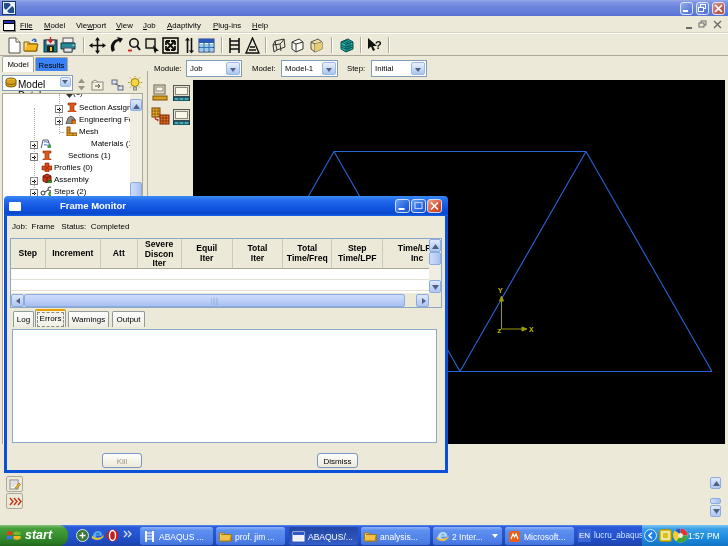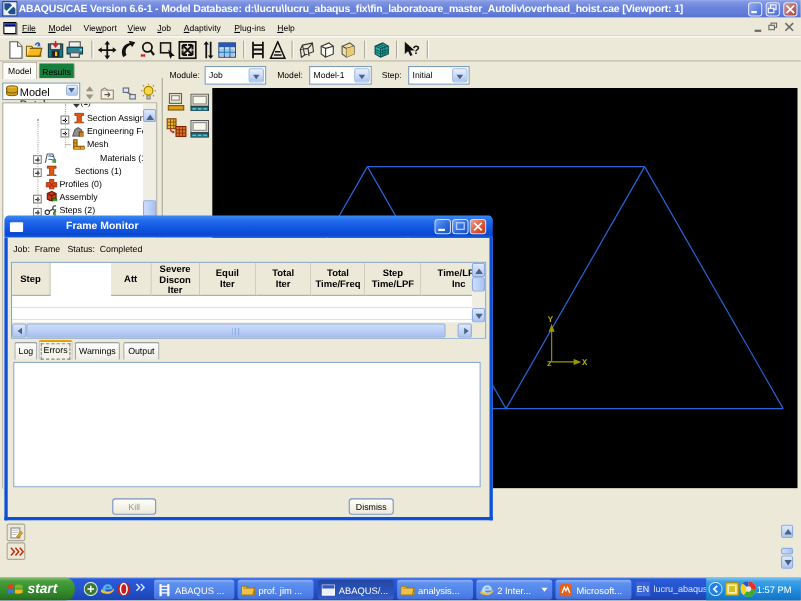"ABAQUS/CAE Version 6.6-1 - Model" div.ttext { html: <div>ABAQUS/CAE Version 6.6-1 - Model Database: d:\lucru\lucru_abaqus_fix\fin_laboratoare_master_Autoliv\overhead_hoist.cae [Viewport: 1]</div> -> none }
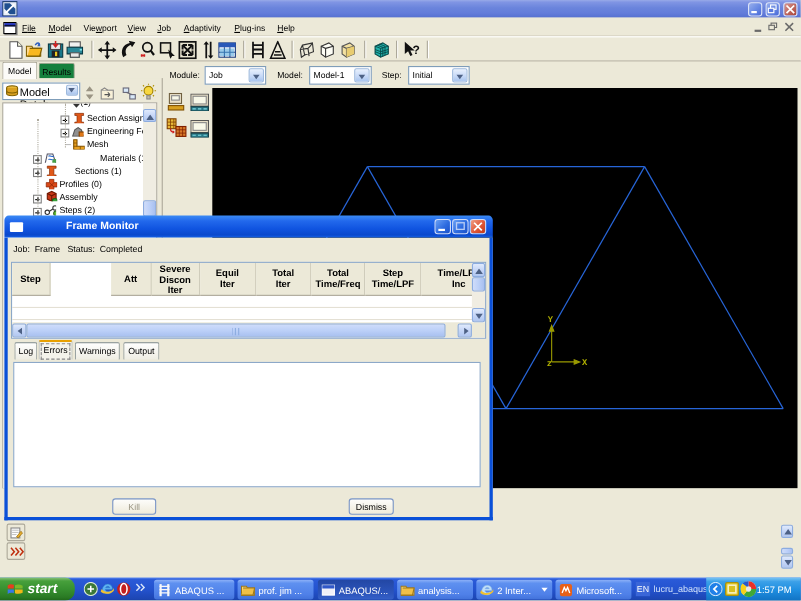"Results" .tab { background: #15803d -> #3b82f6 }
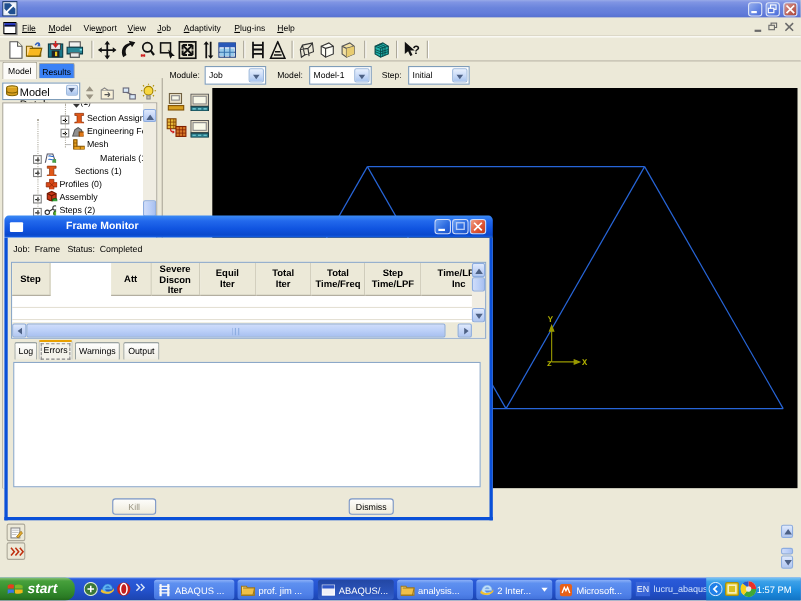"Increment" div.th { html: none -> <div>Increment</div> }
